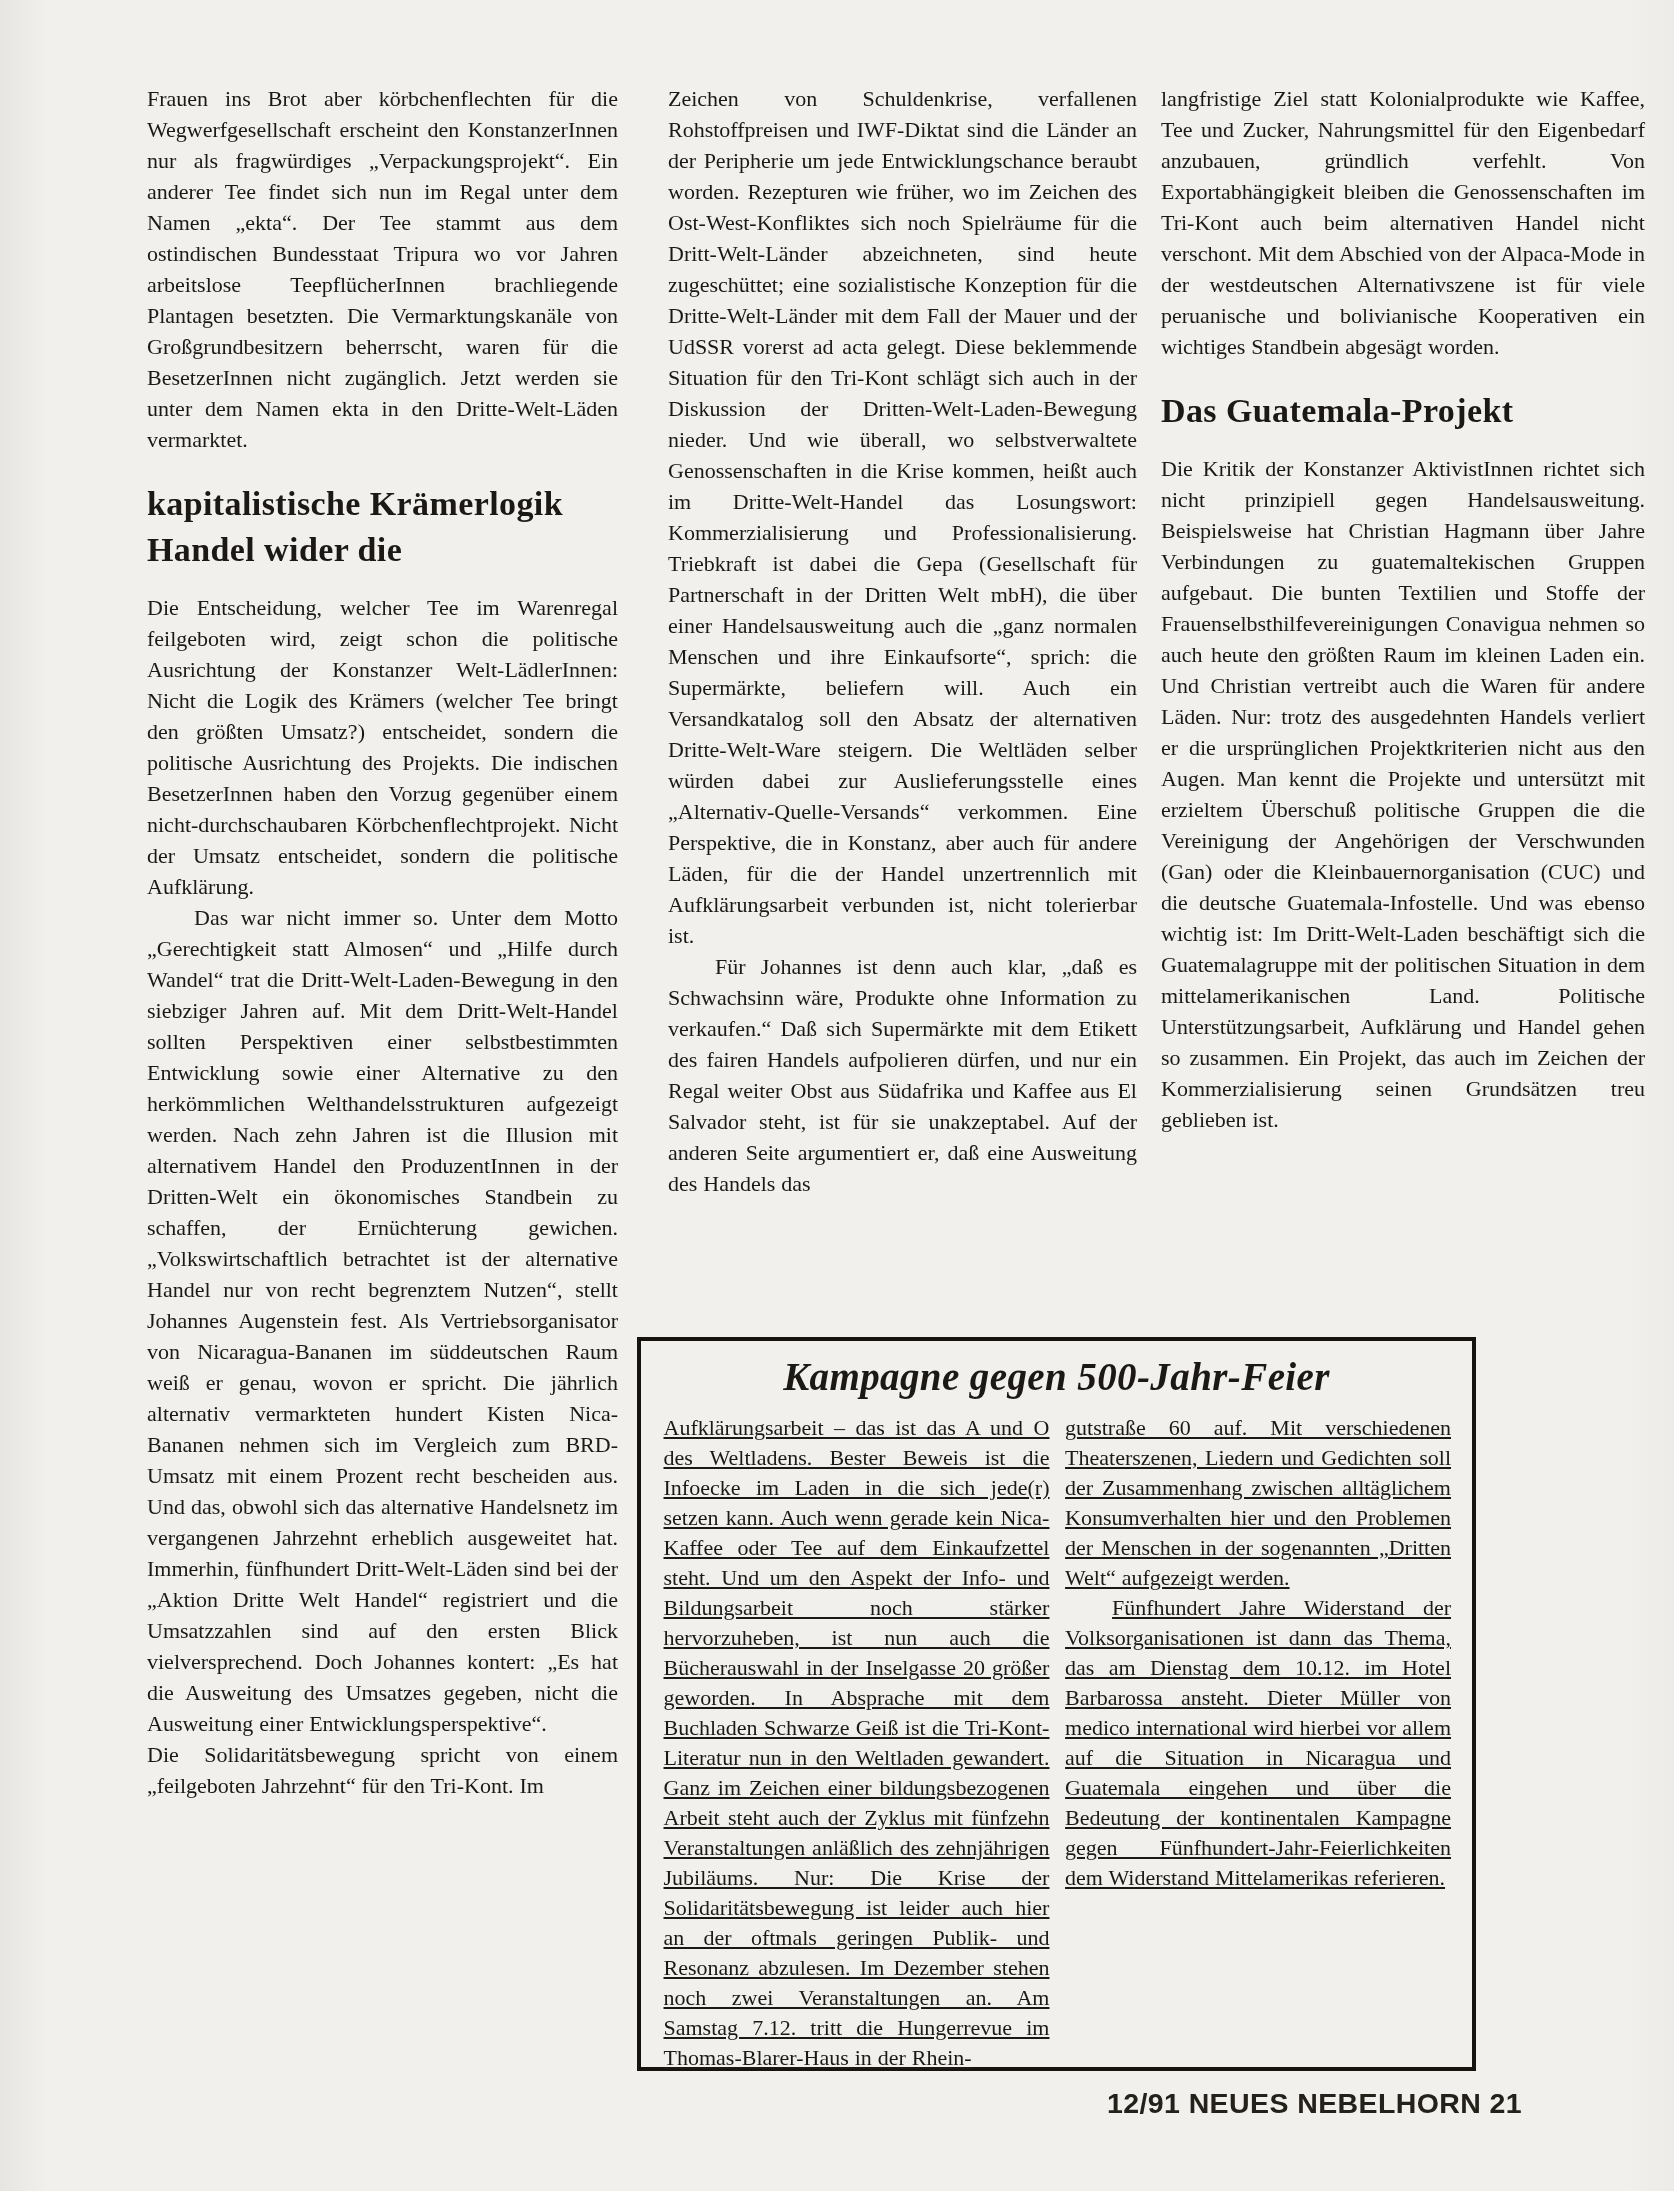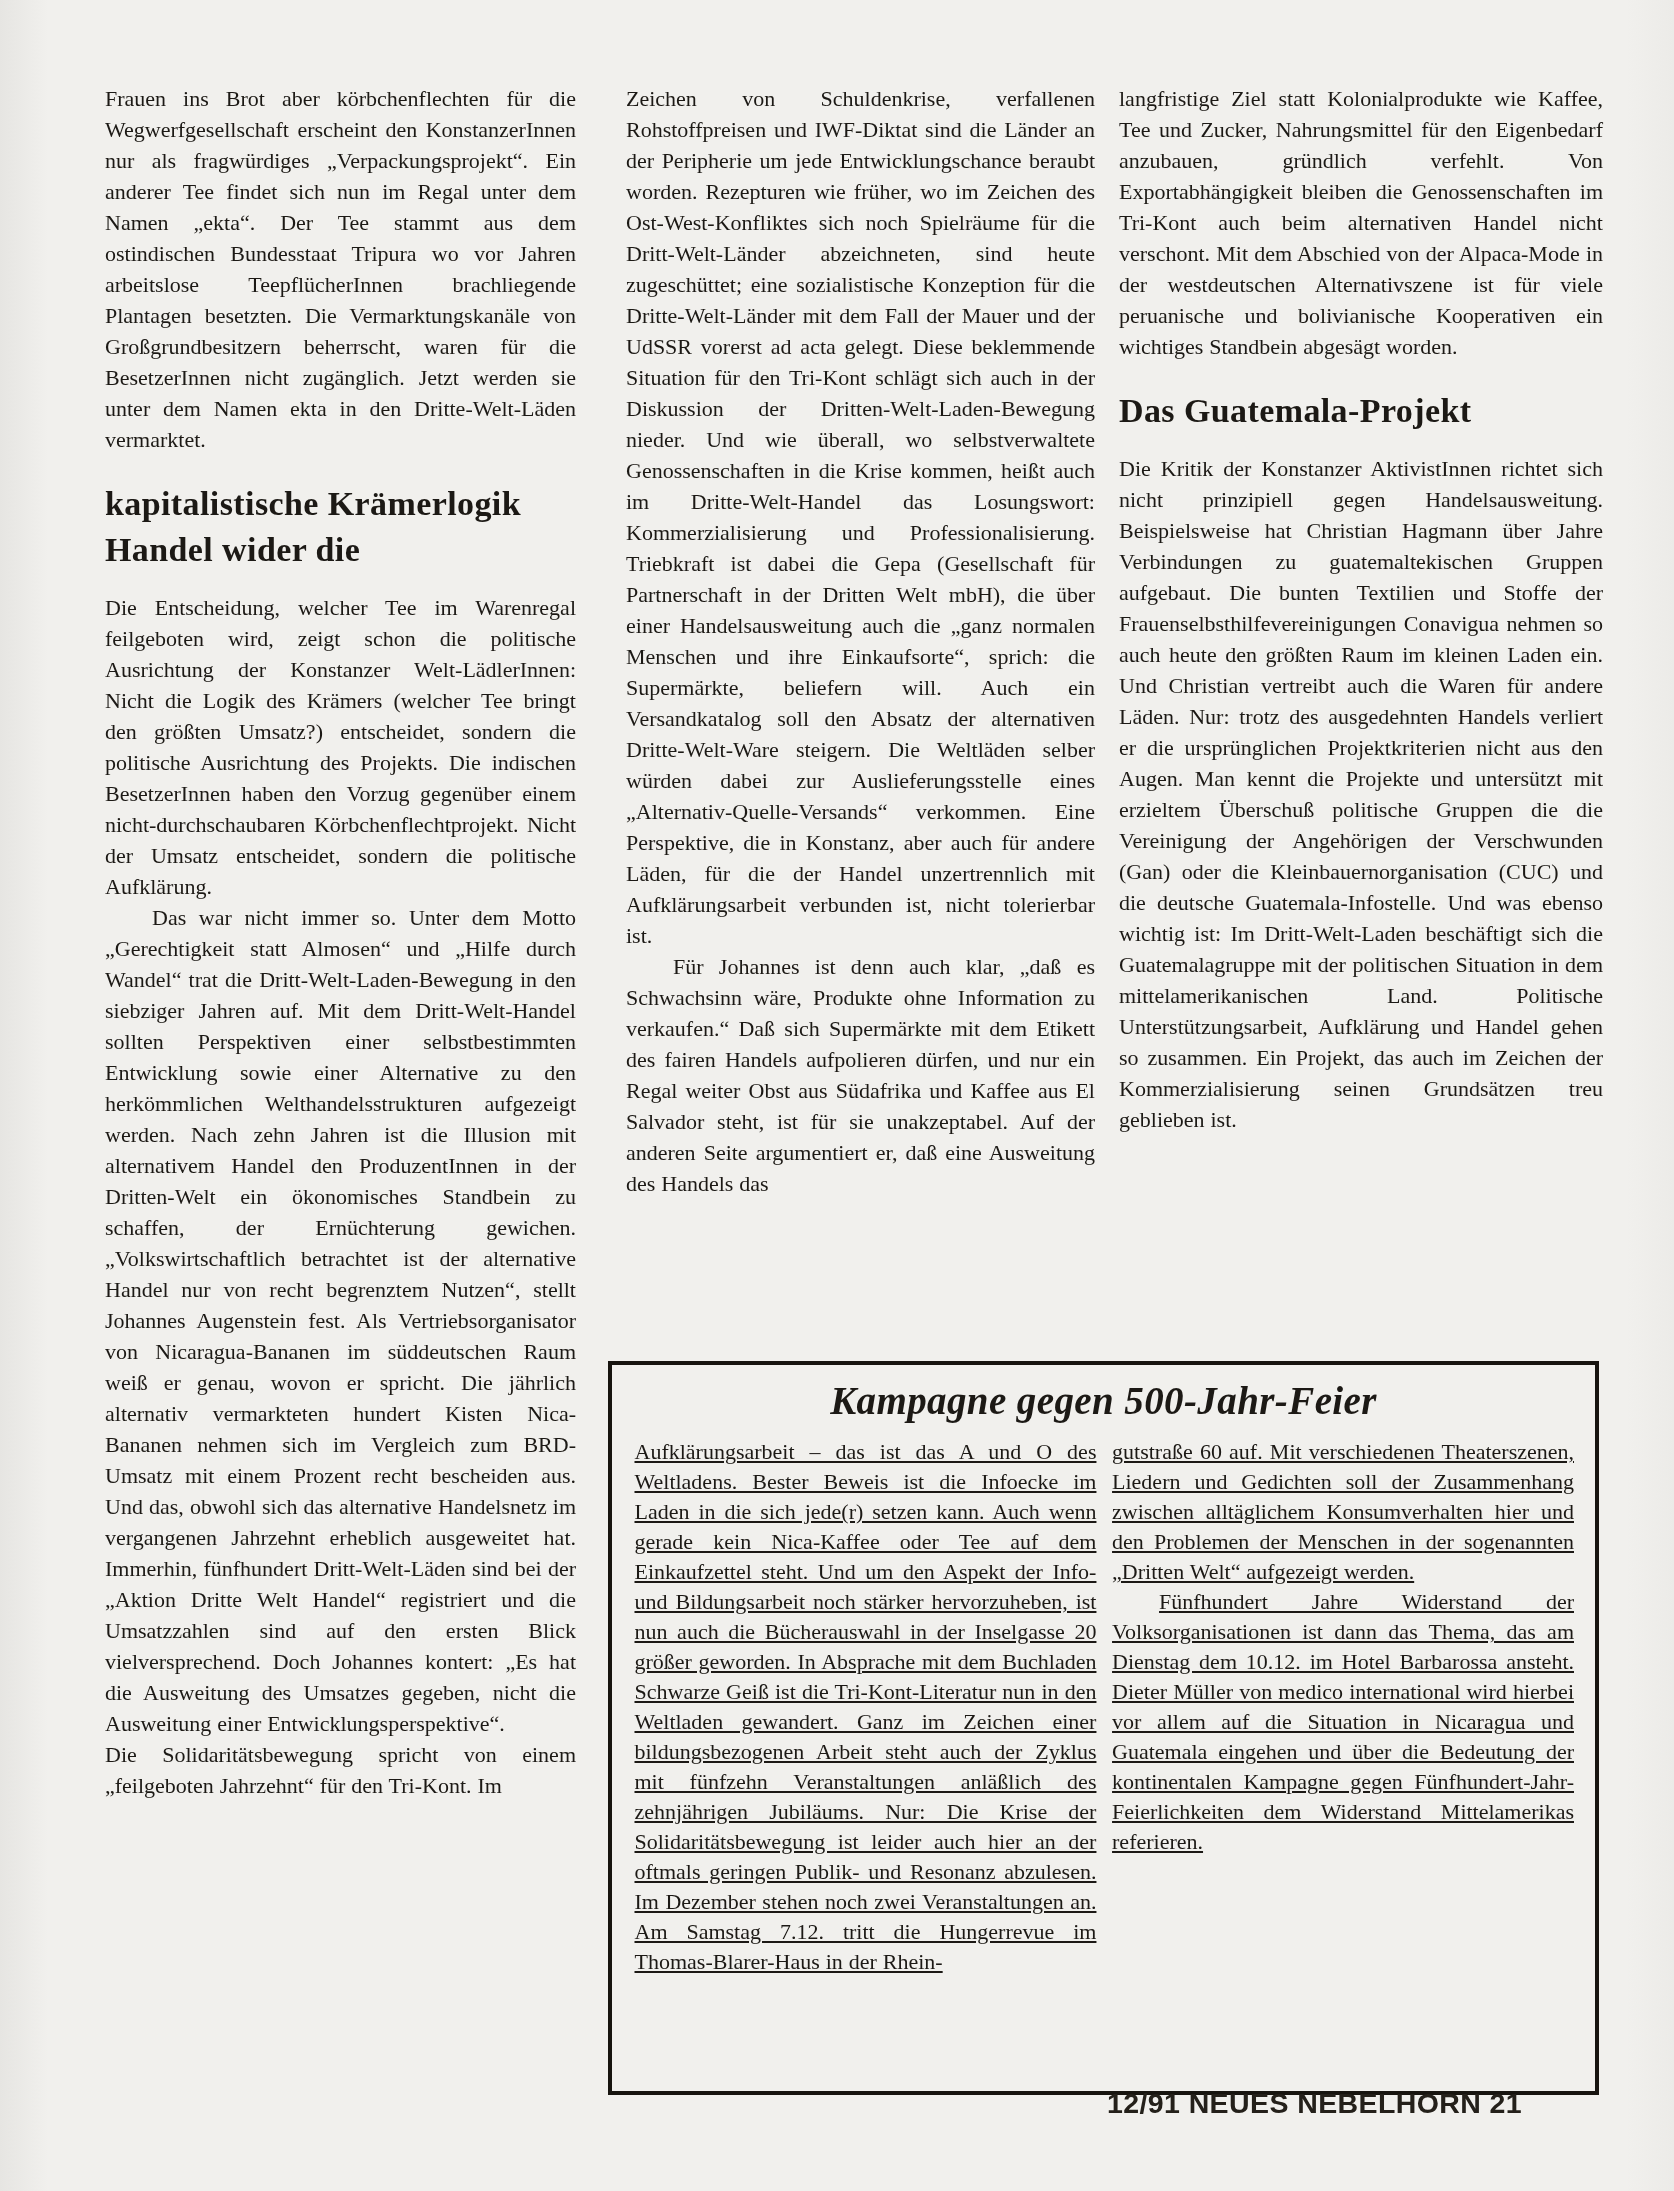"Frauen ins Brot aber körbchenflechten" .col { margin-left: none -> 42px }
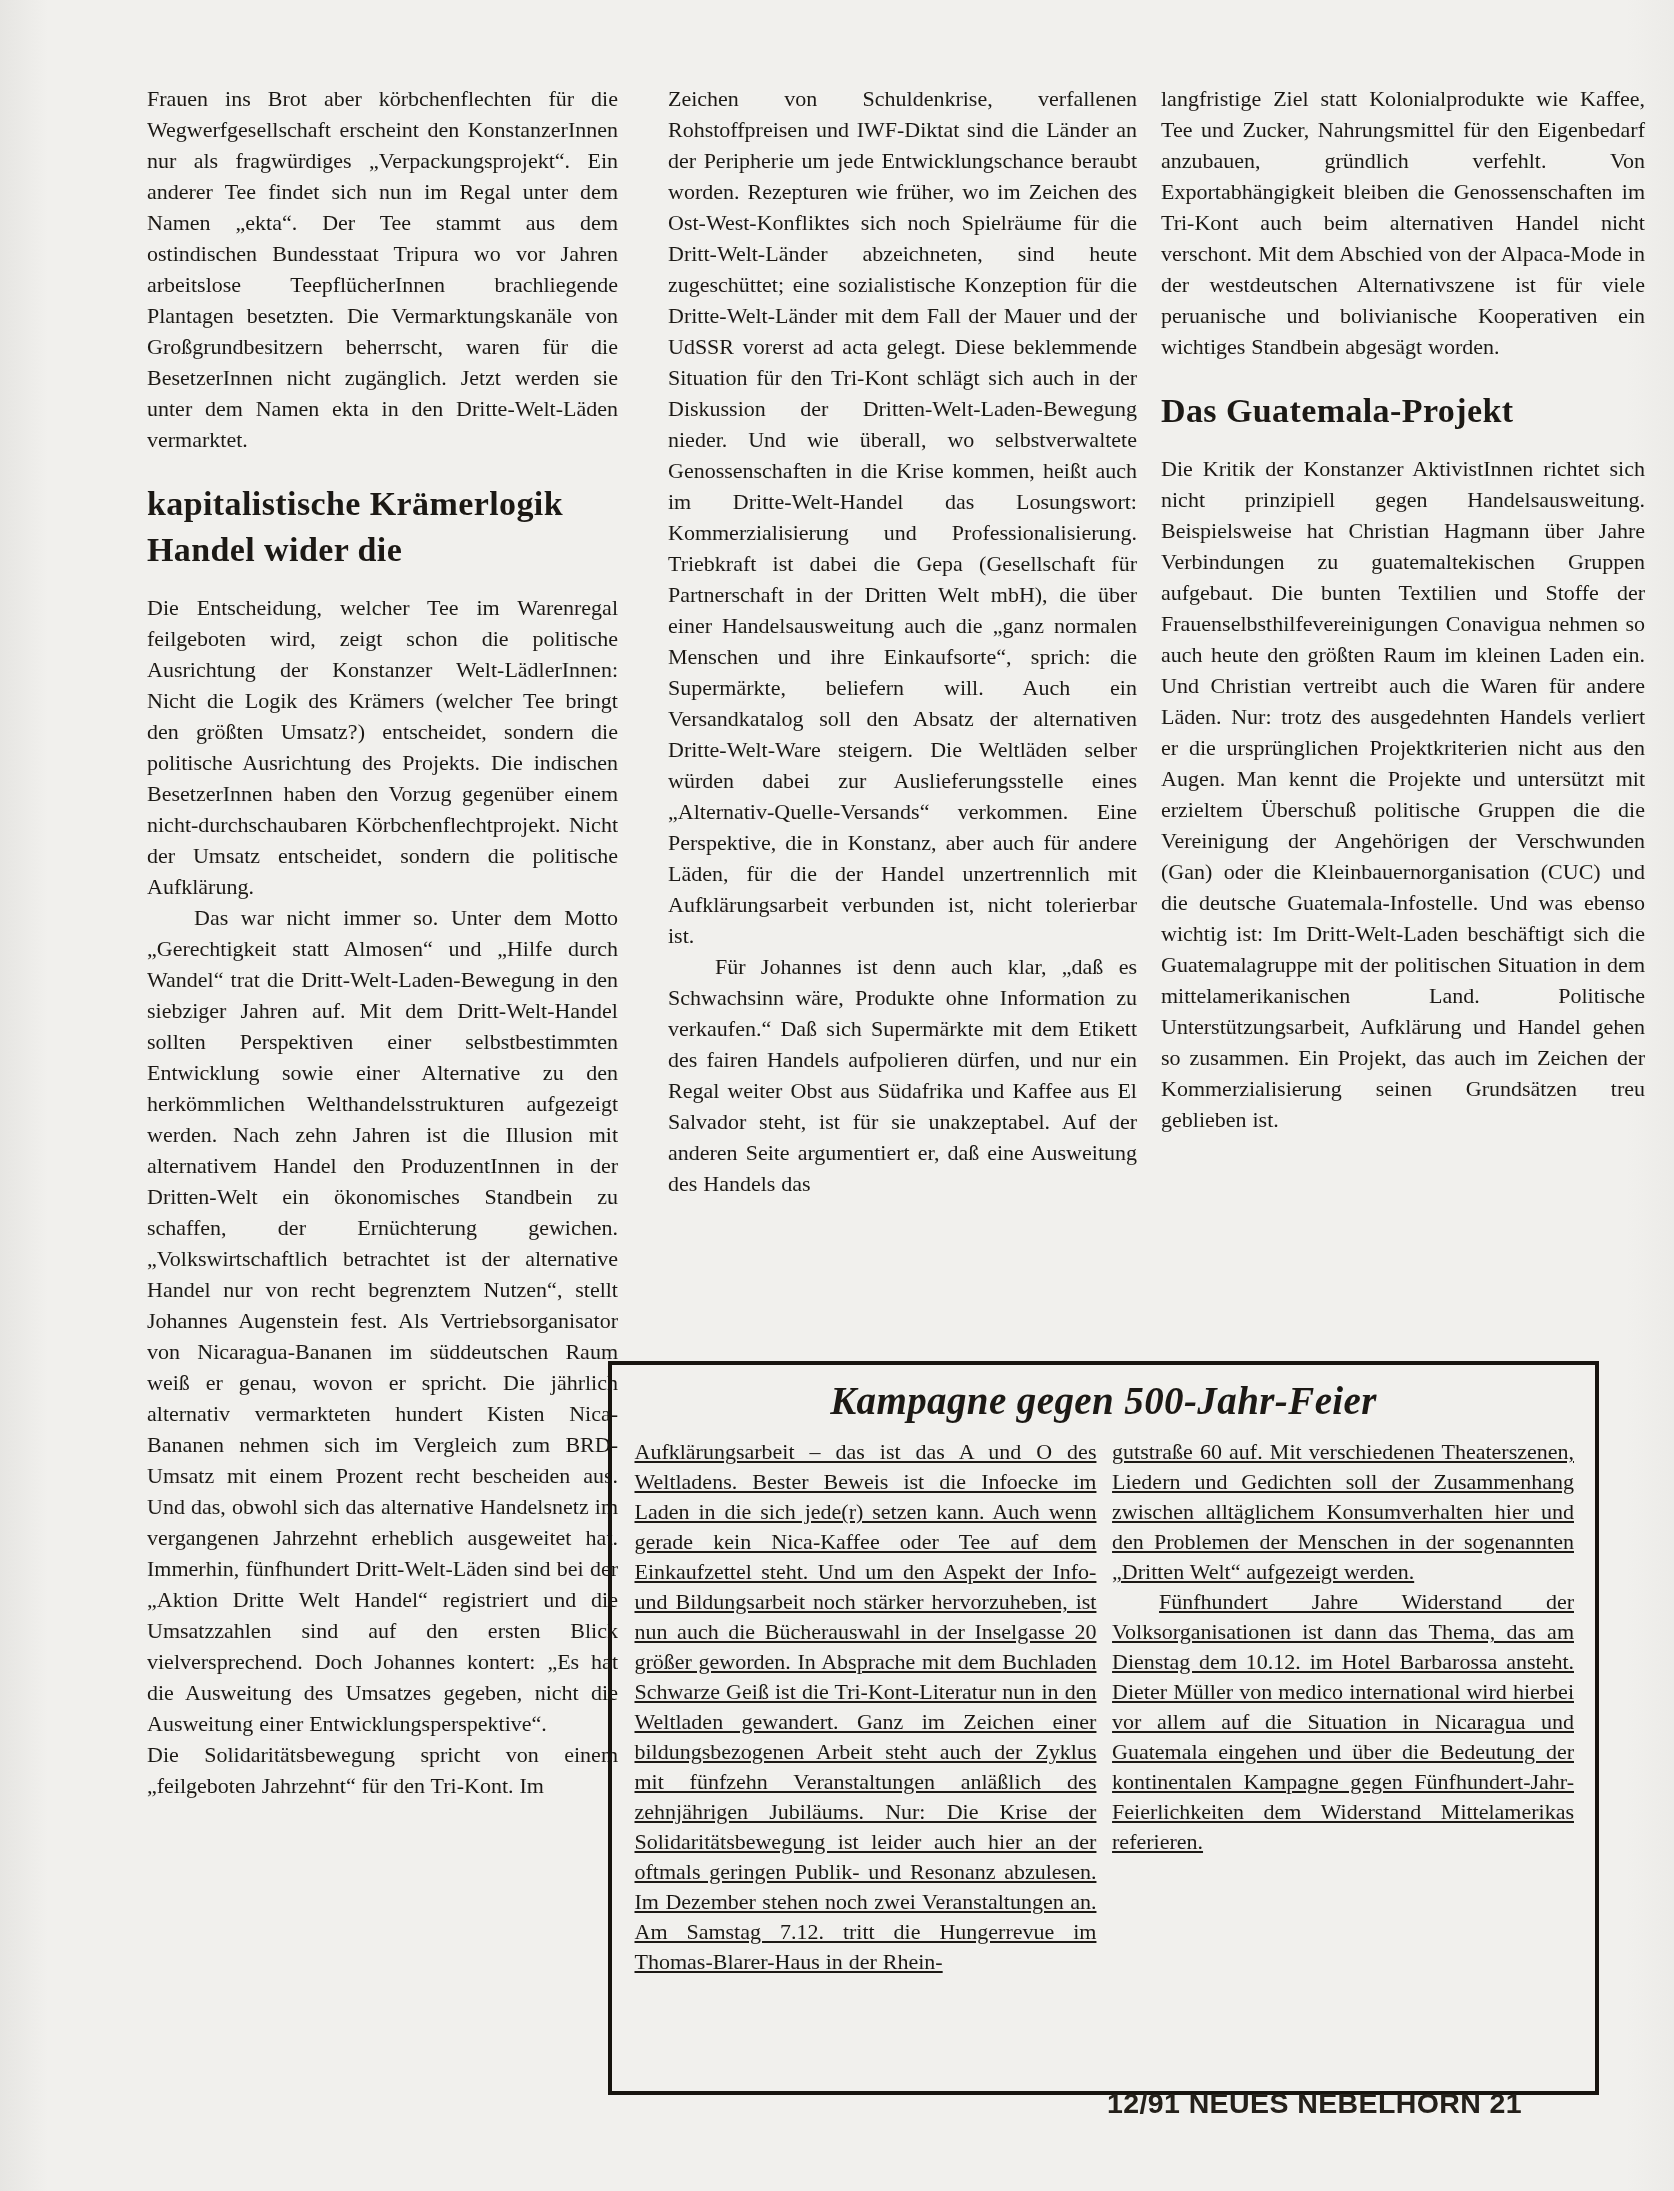"Kampagne gegen 500-Jahr-Feier" .box { left: 608px -> 637px; margin-top: 24px -> none; width: 991px -> 839px }
